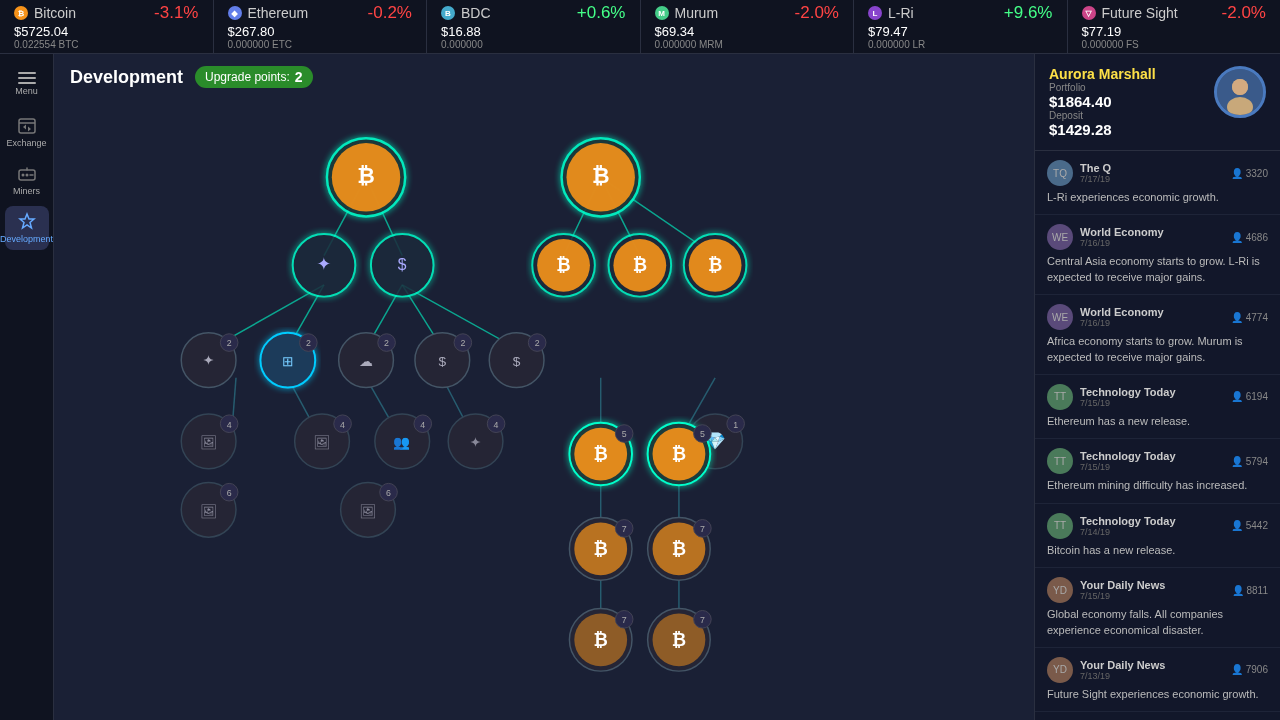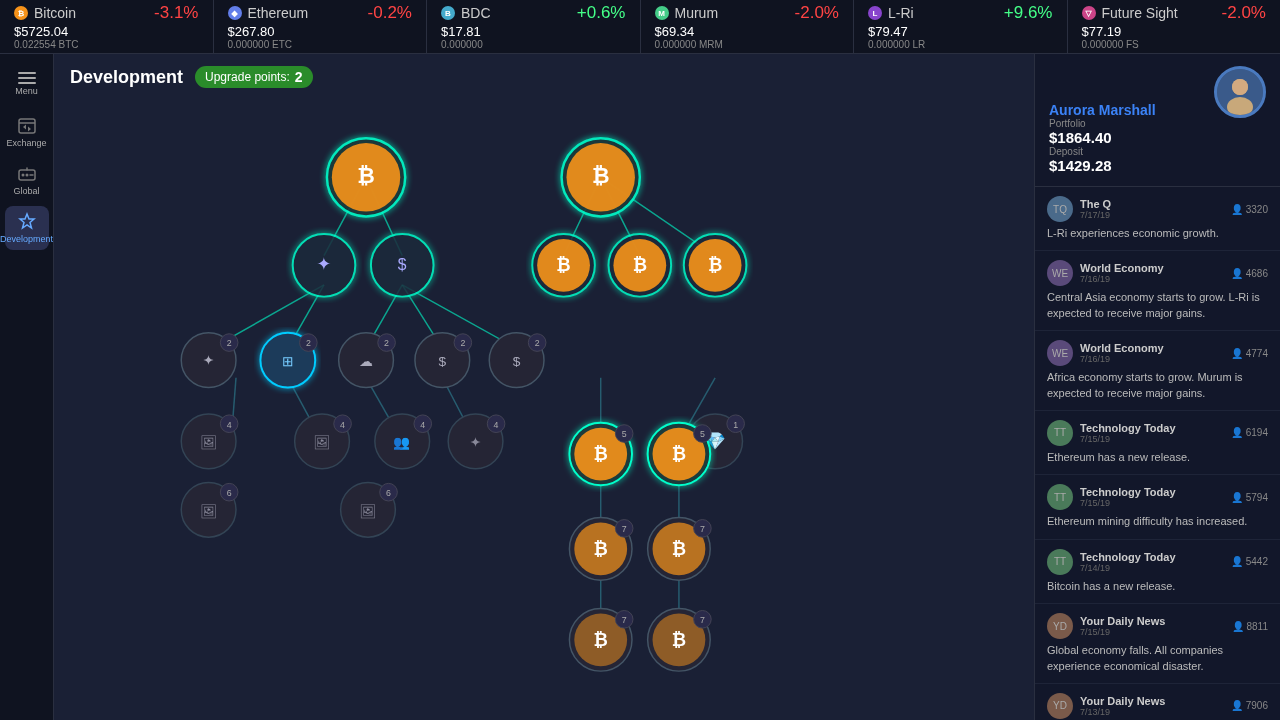"$17.81" div.ticker-price { text: $17.81 -> $16.88 }
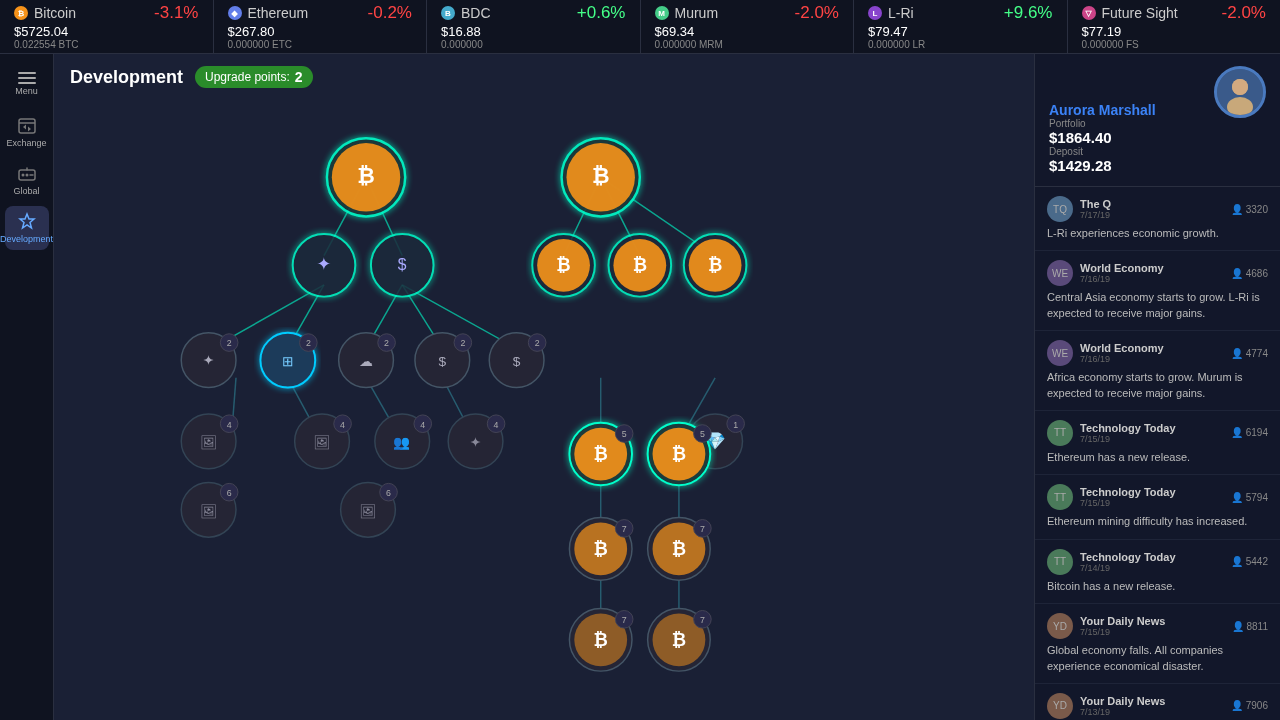"Aurora Marshall" .profile-name { color: #3b82f6 -> #fde047; margin-top: 36px -> none }
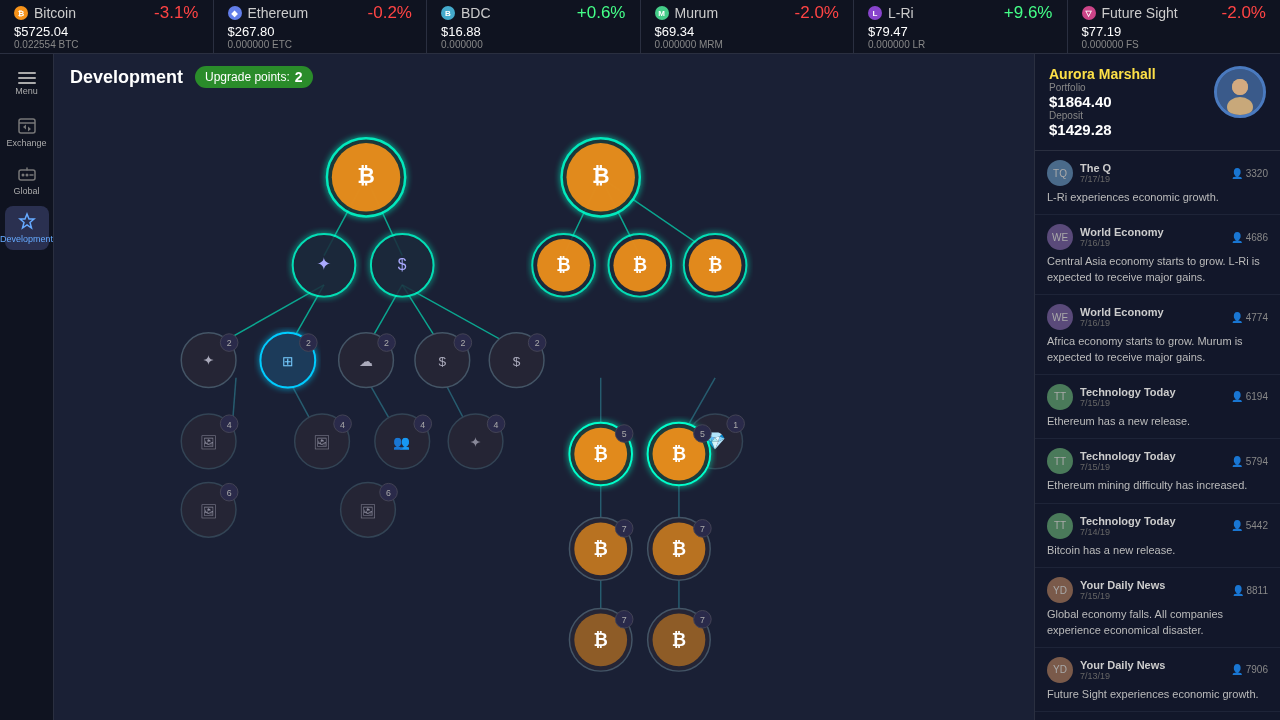"Global" span.sidebar-label { text: Global -> Miners }
